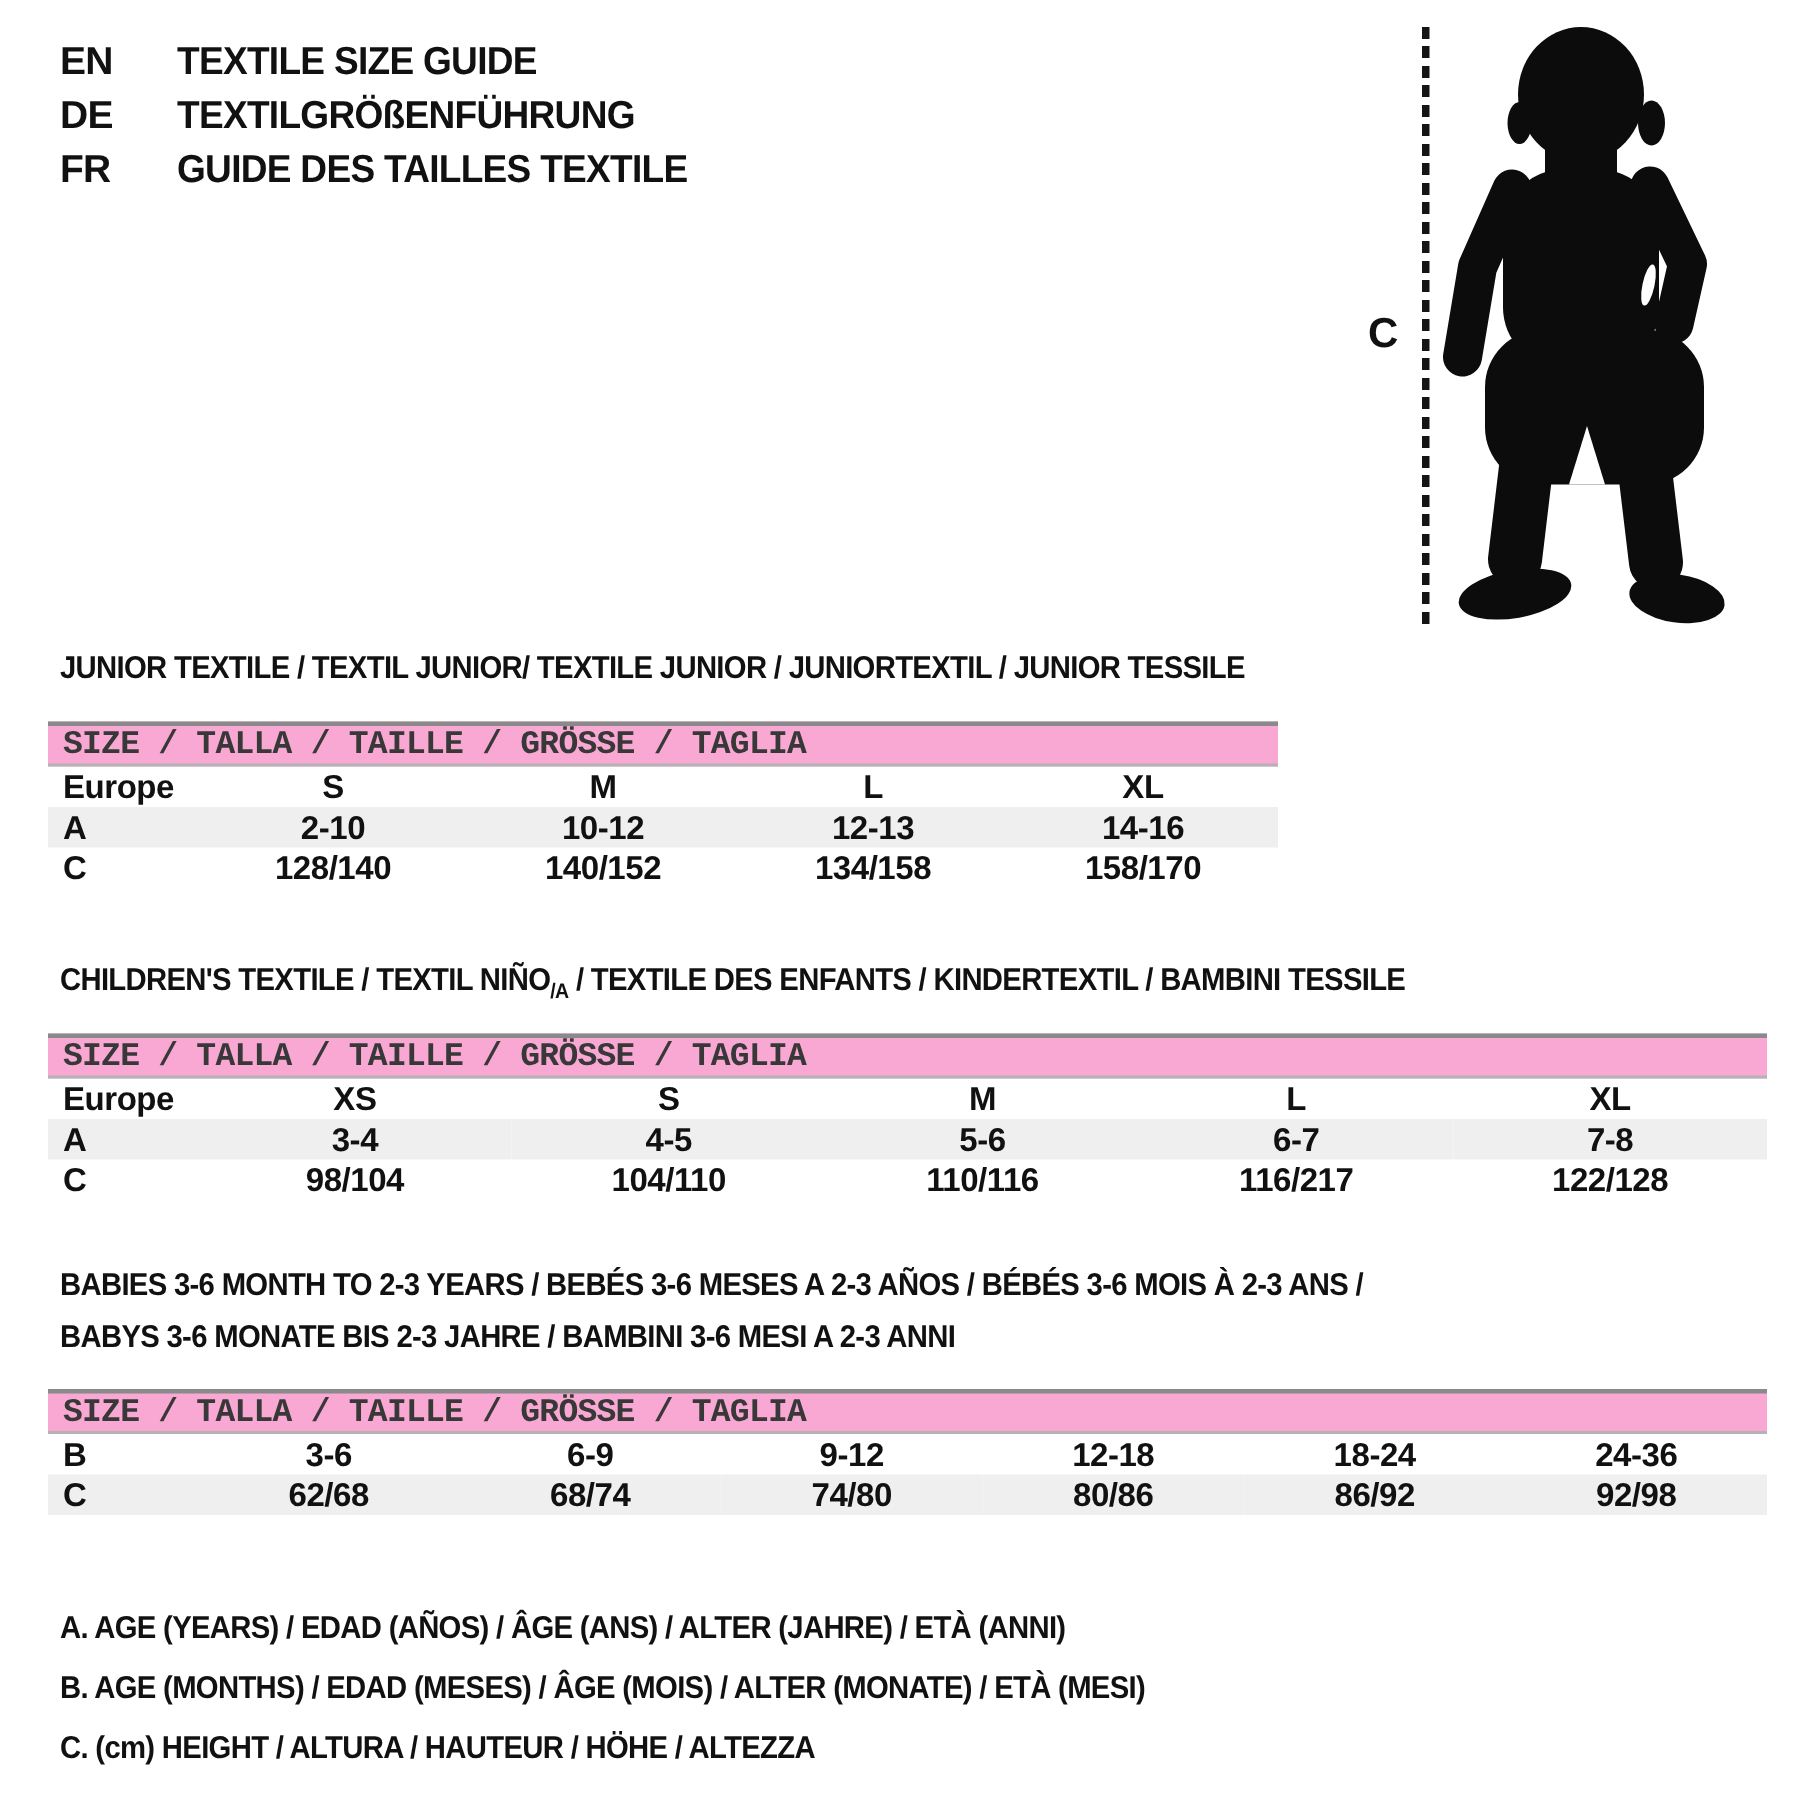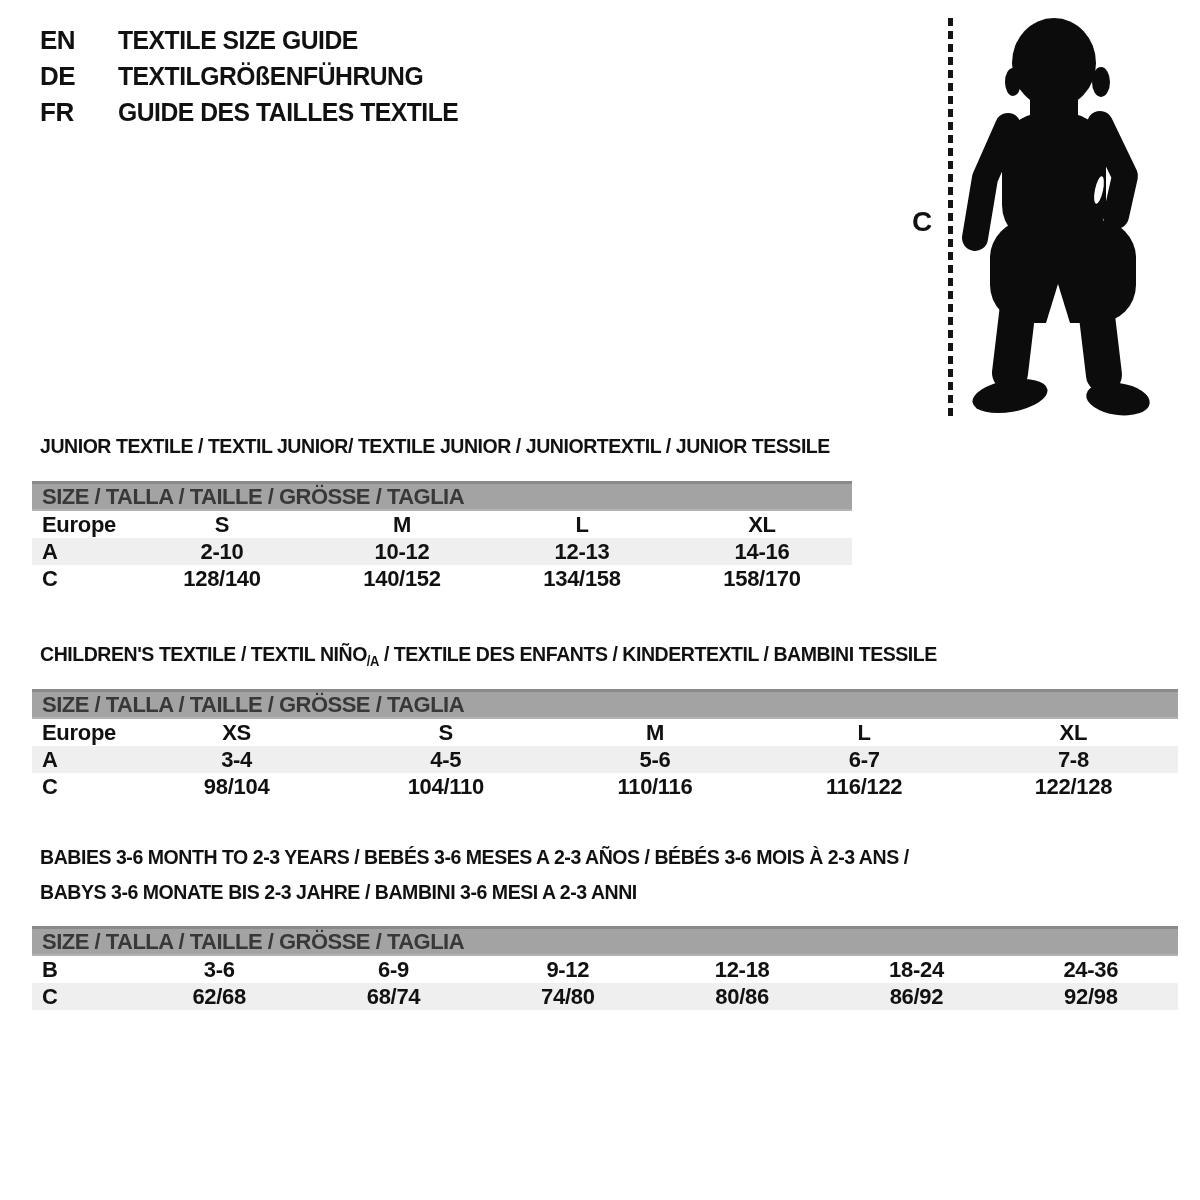"SIZE / TALLA / TAILLE" .size-bar { background: #a3a3a3 -> #f9a8d4; font-family: none -> Liberation Mono, monospace }
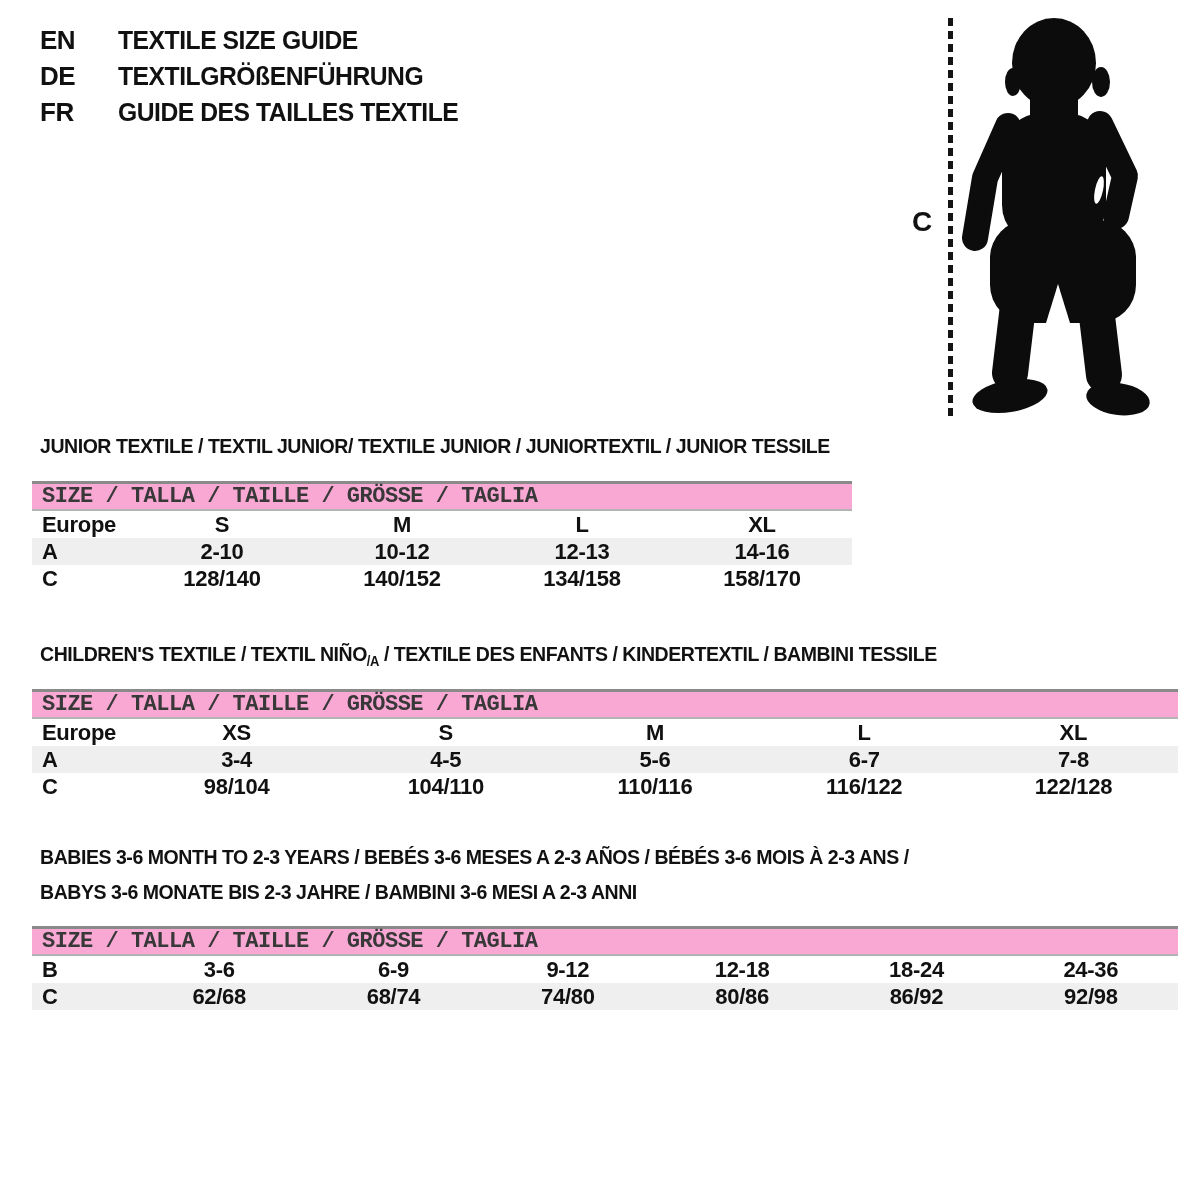"116/122" td { text: 116/122 -> 116/217 }
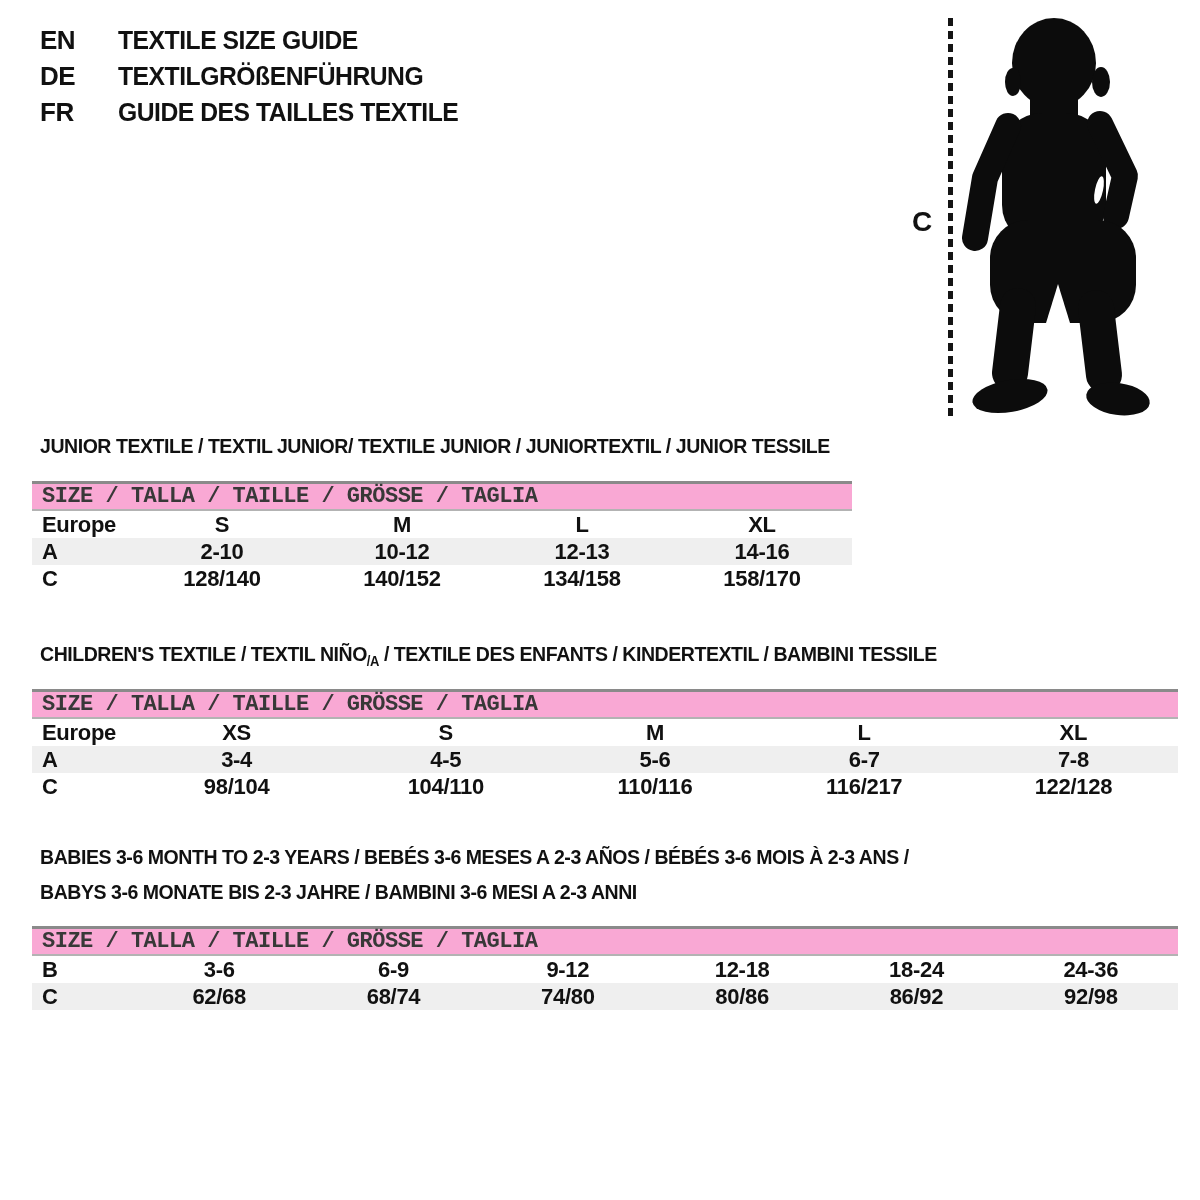"A. AGE (YEARS) / EDAD" div.legend { html: none -> <div> <div>A. AGE (YEARS) / EDAD (AÑOS) / ÂGE (ANS) / ALTER (JAHRE) / ETÀ (ANNI)</div> <div>B. AGE (MONTHS) / EDAD (MESES) / ÂGE (MOIS) / ALTER (MONATE) / ETÀ (MESI)</div> <div>C. (cm) HEIGHT / ALTURA / HAUTEUR / HÖHE / ALTEZZA</div> </div> }
